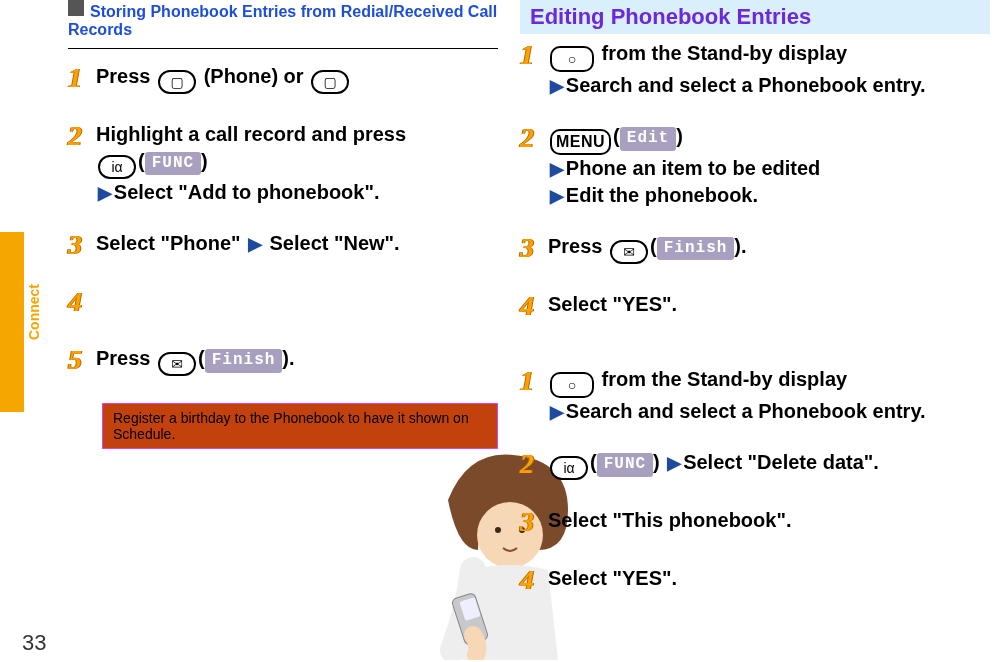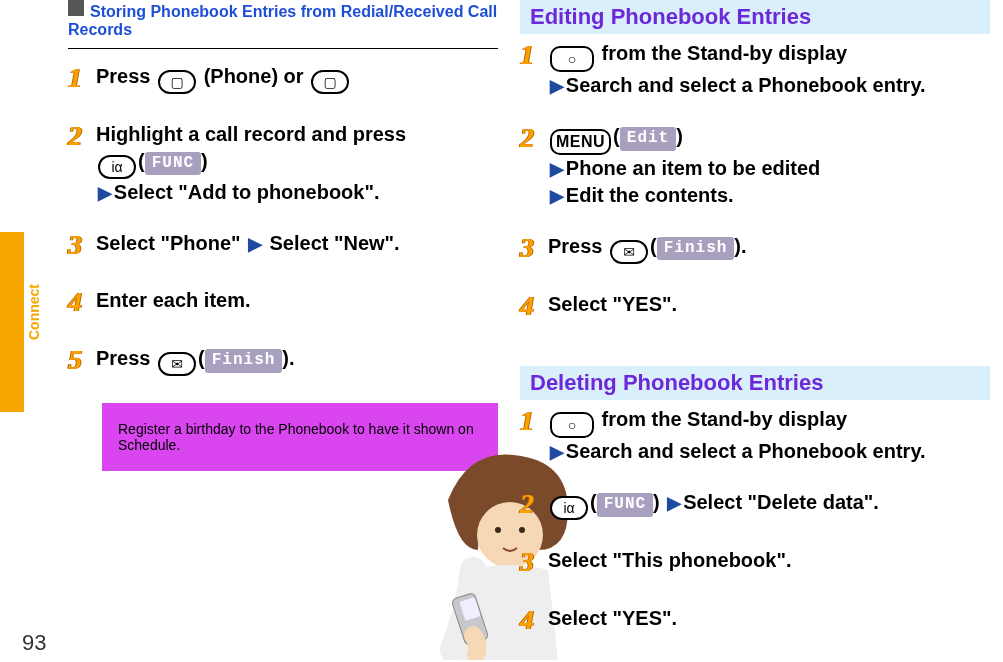"Edit the contents." span { text: contents -> phonebook }
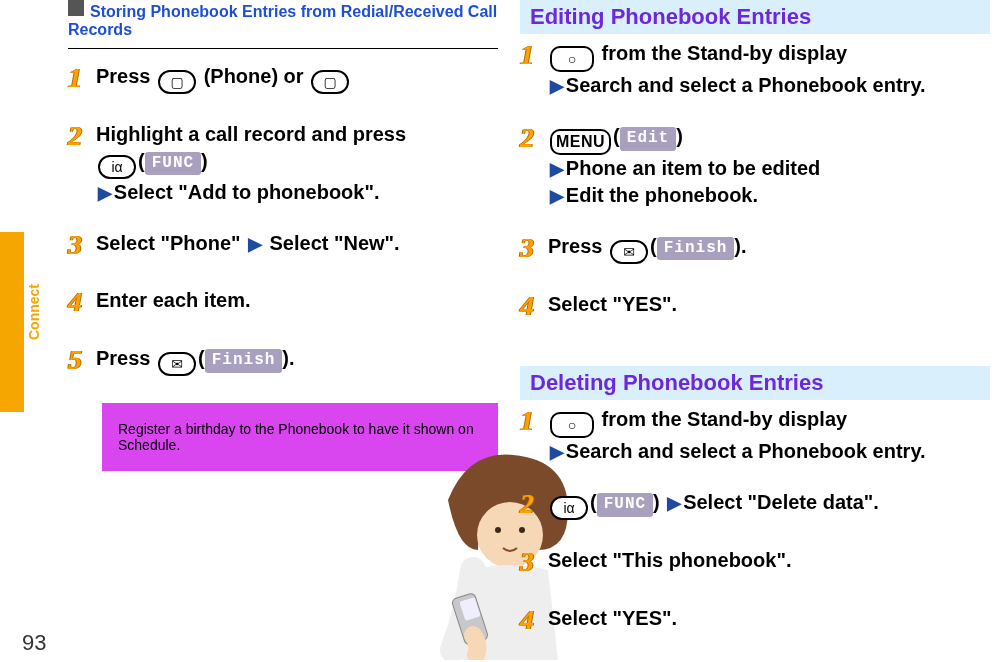"Enter each item." div.body { html: <div>Enter each item.</div> -> none }
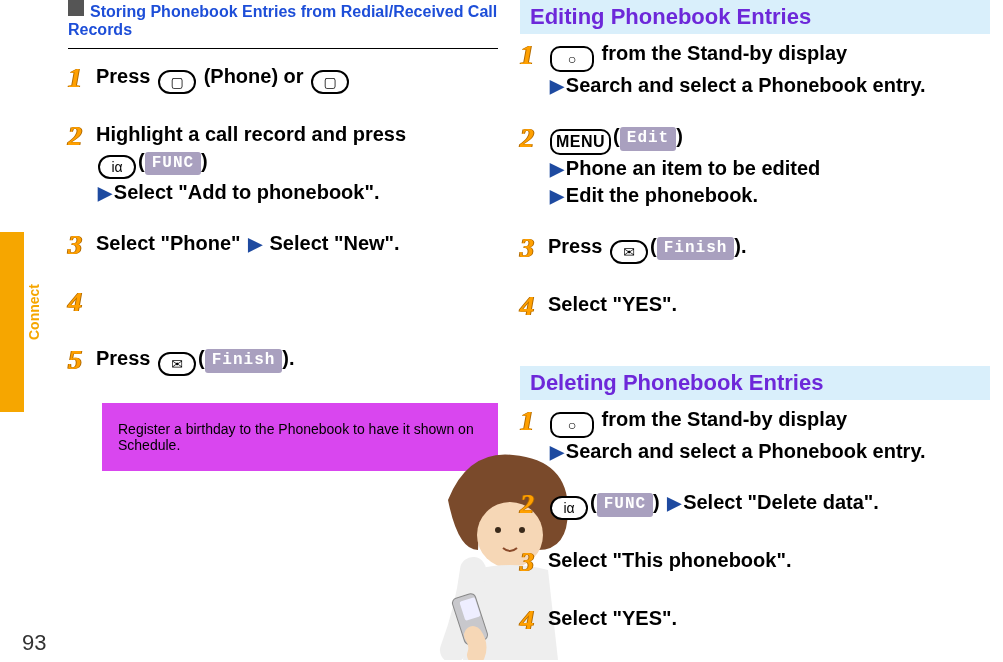"Deleting Phonebook Entries" div.sec-head { html: <div>Deleting Phonebook Entries</div> -> none }
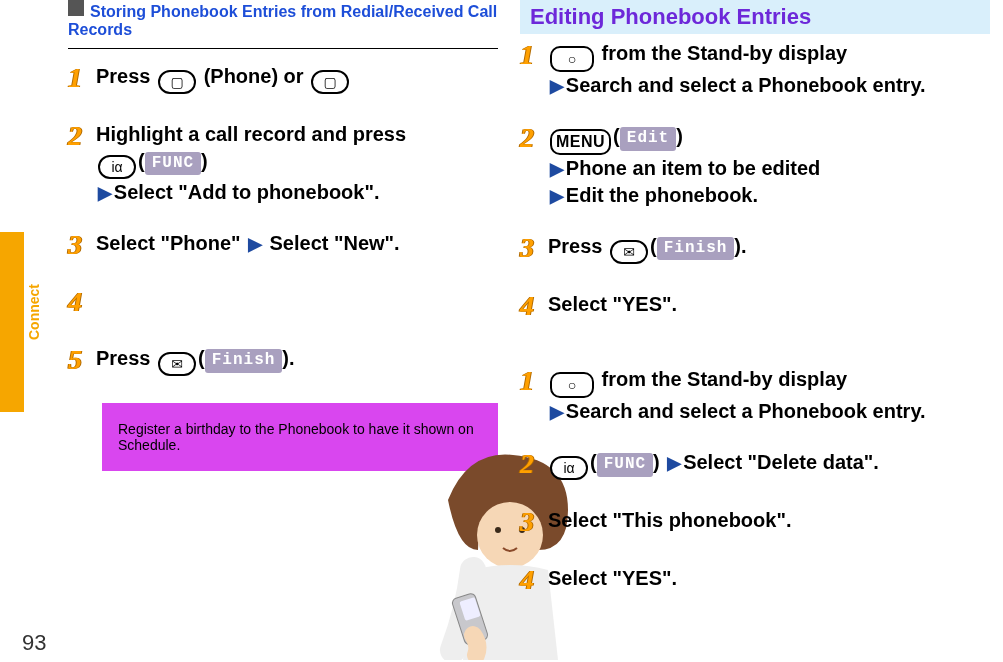"Register a birthday to the" .tip-callout { background: #d946ef -> #c2410c; border: 6px solid #d946ef -> 1px solid #d946ef; padding: 12px 10px -> 6px 10px }
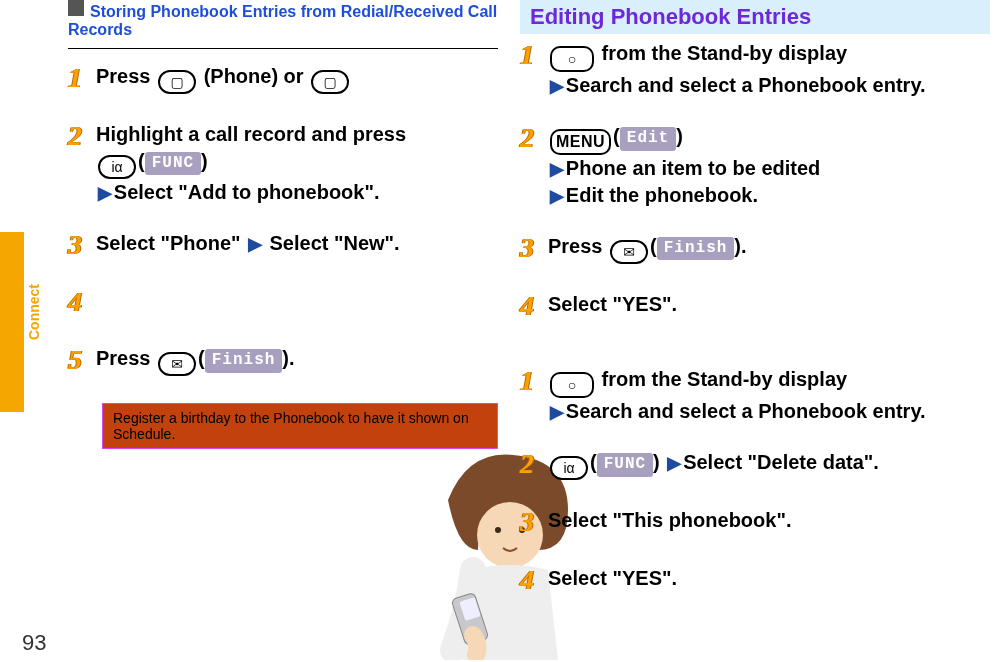"93" div.page-num { text: 93 -> 33 }
